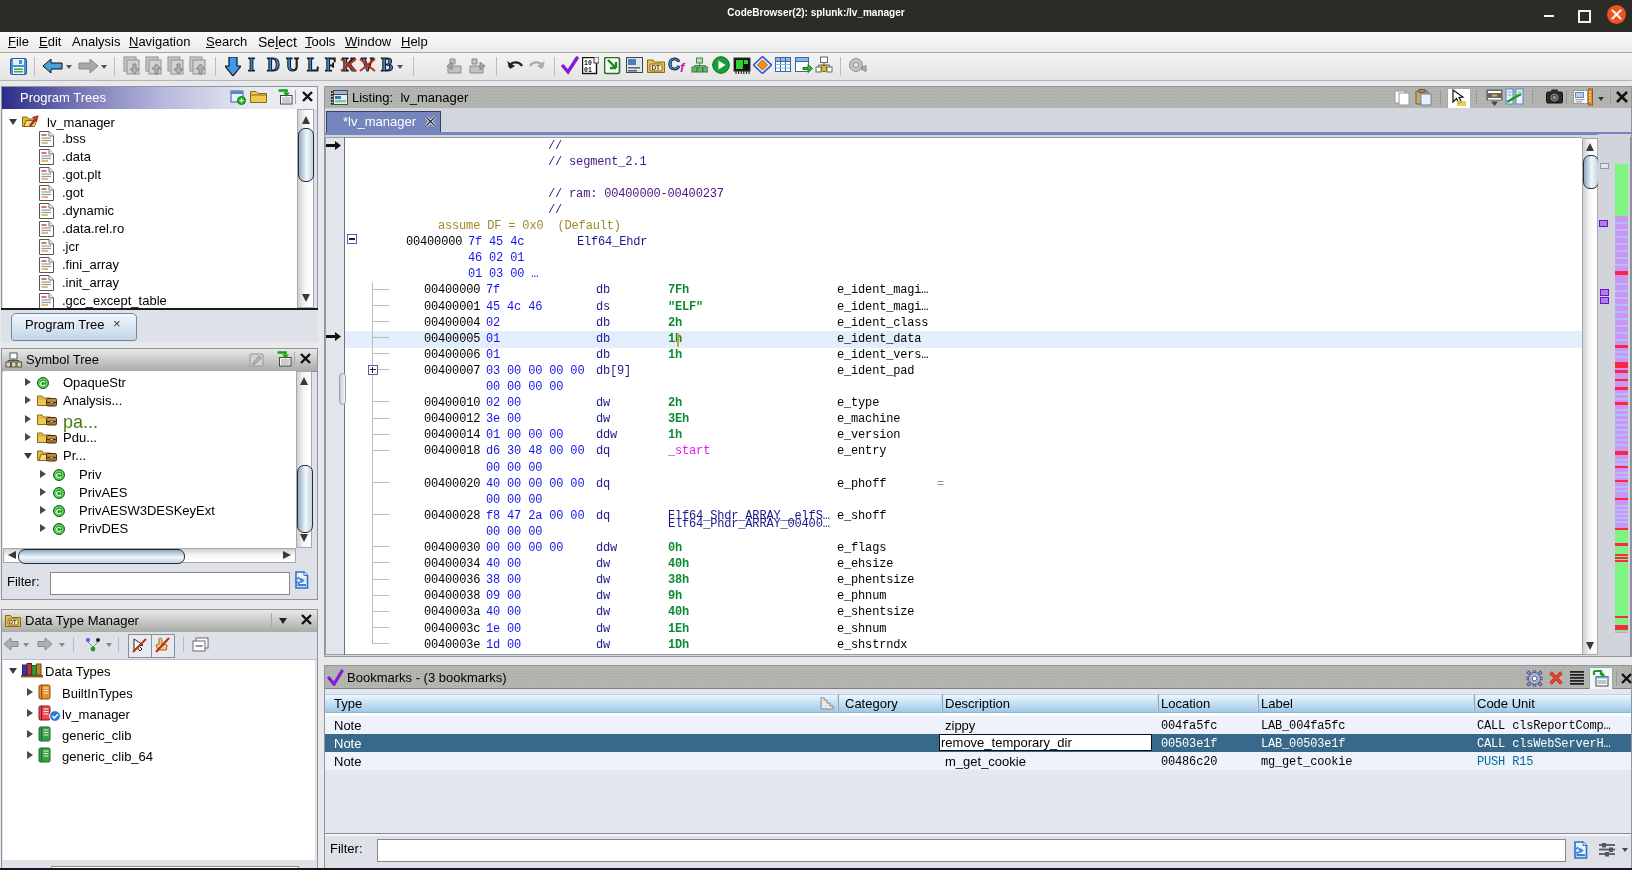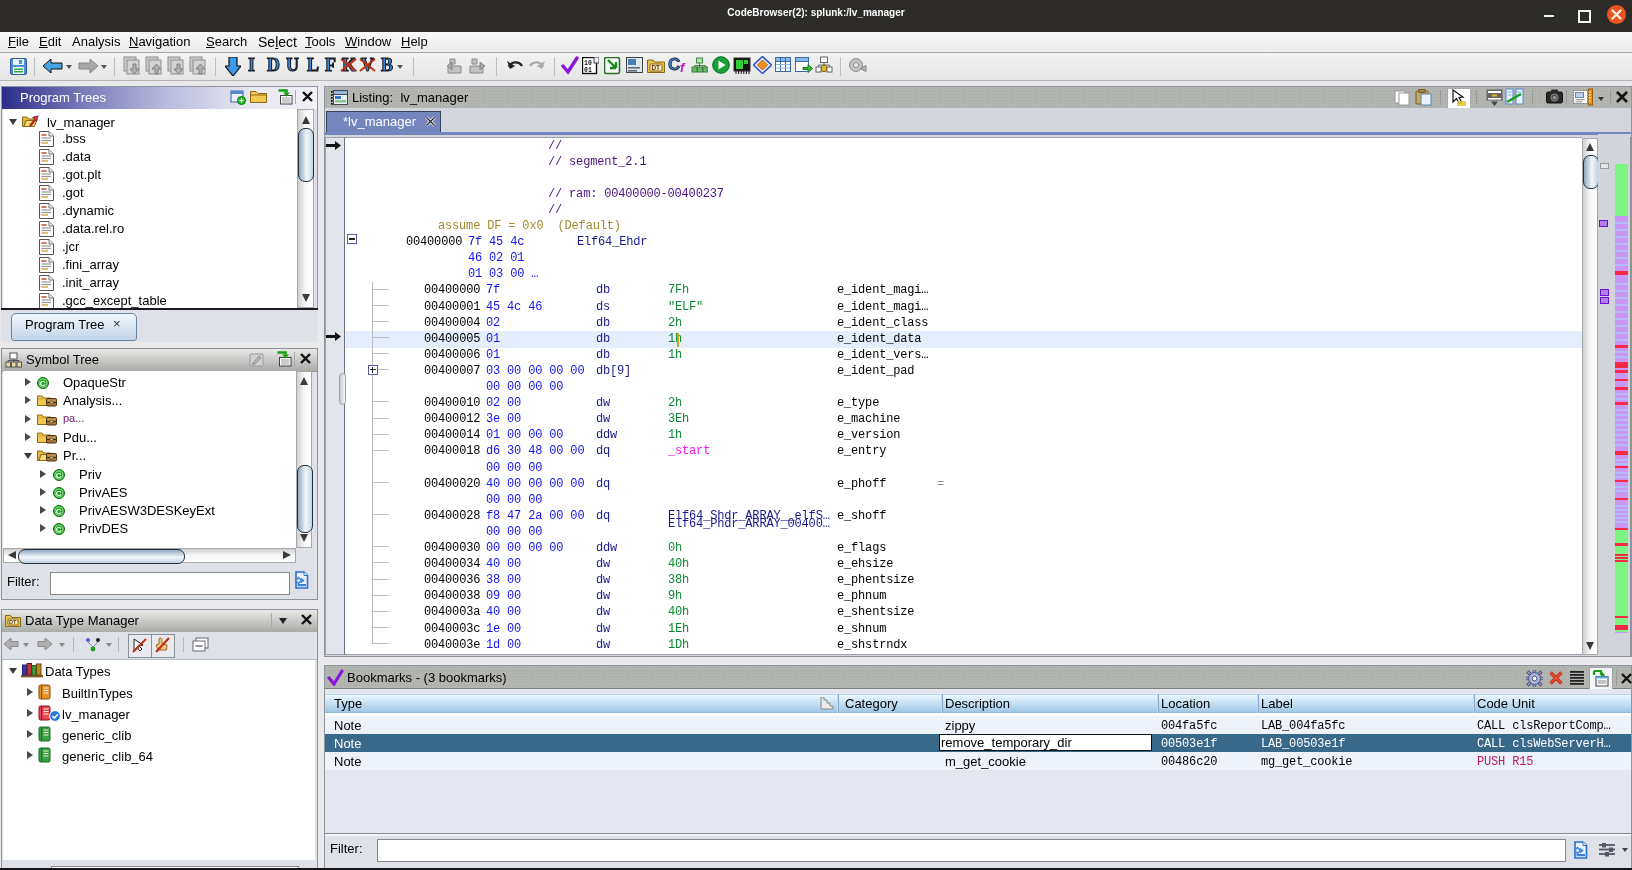"7Fh" .c-val { font-weight: none -> bold }
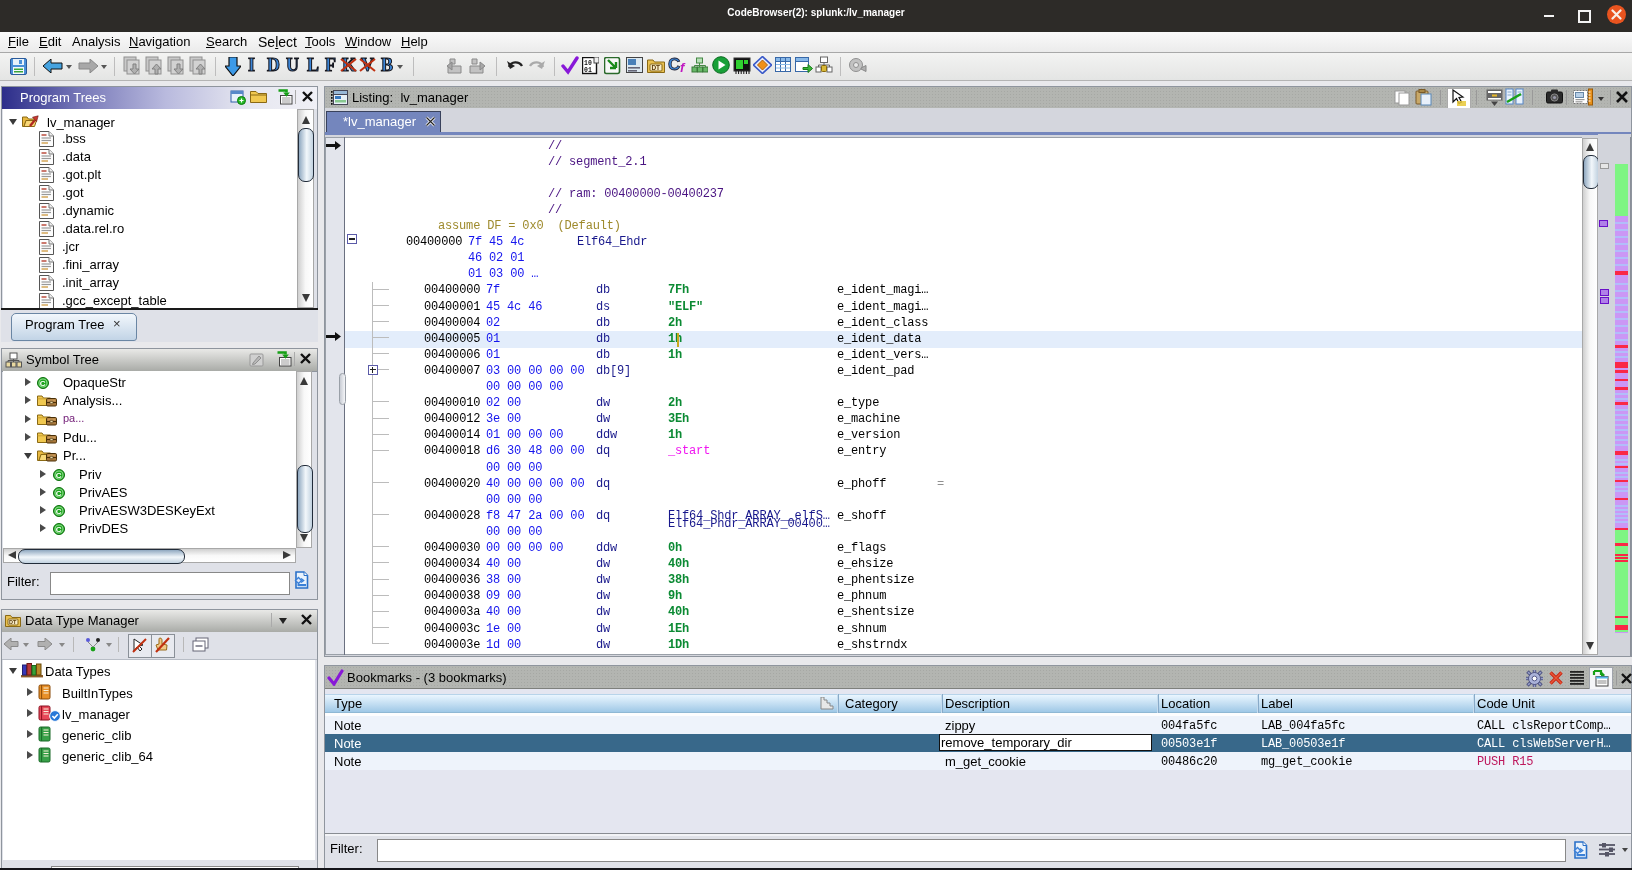"pa..." span.s { color: #701a75 -> #4d7c0f; font-size: 11px -> 18px }
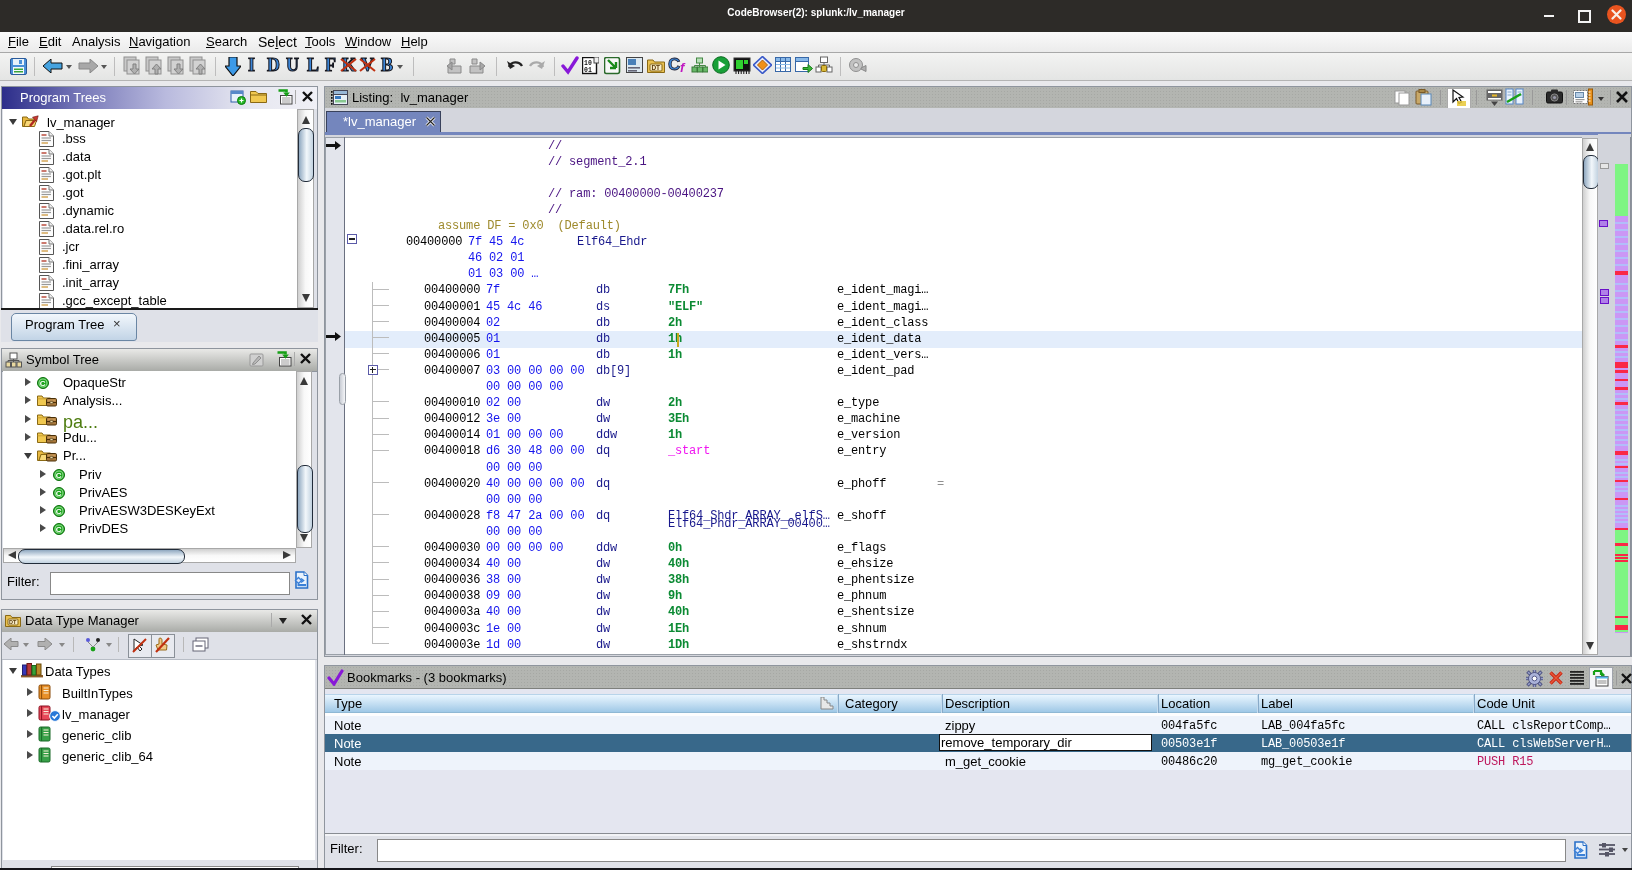"PUSH R15" span.t { color: #be185d -> #0369a1 }
